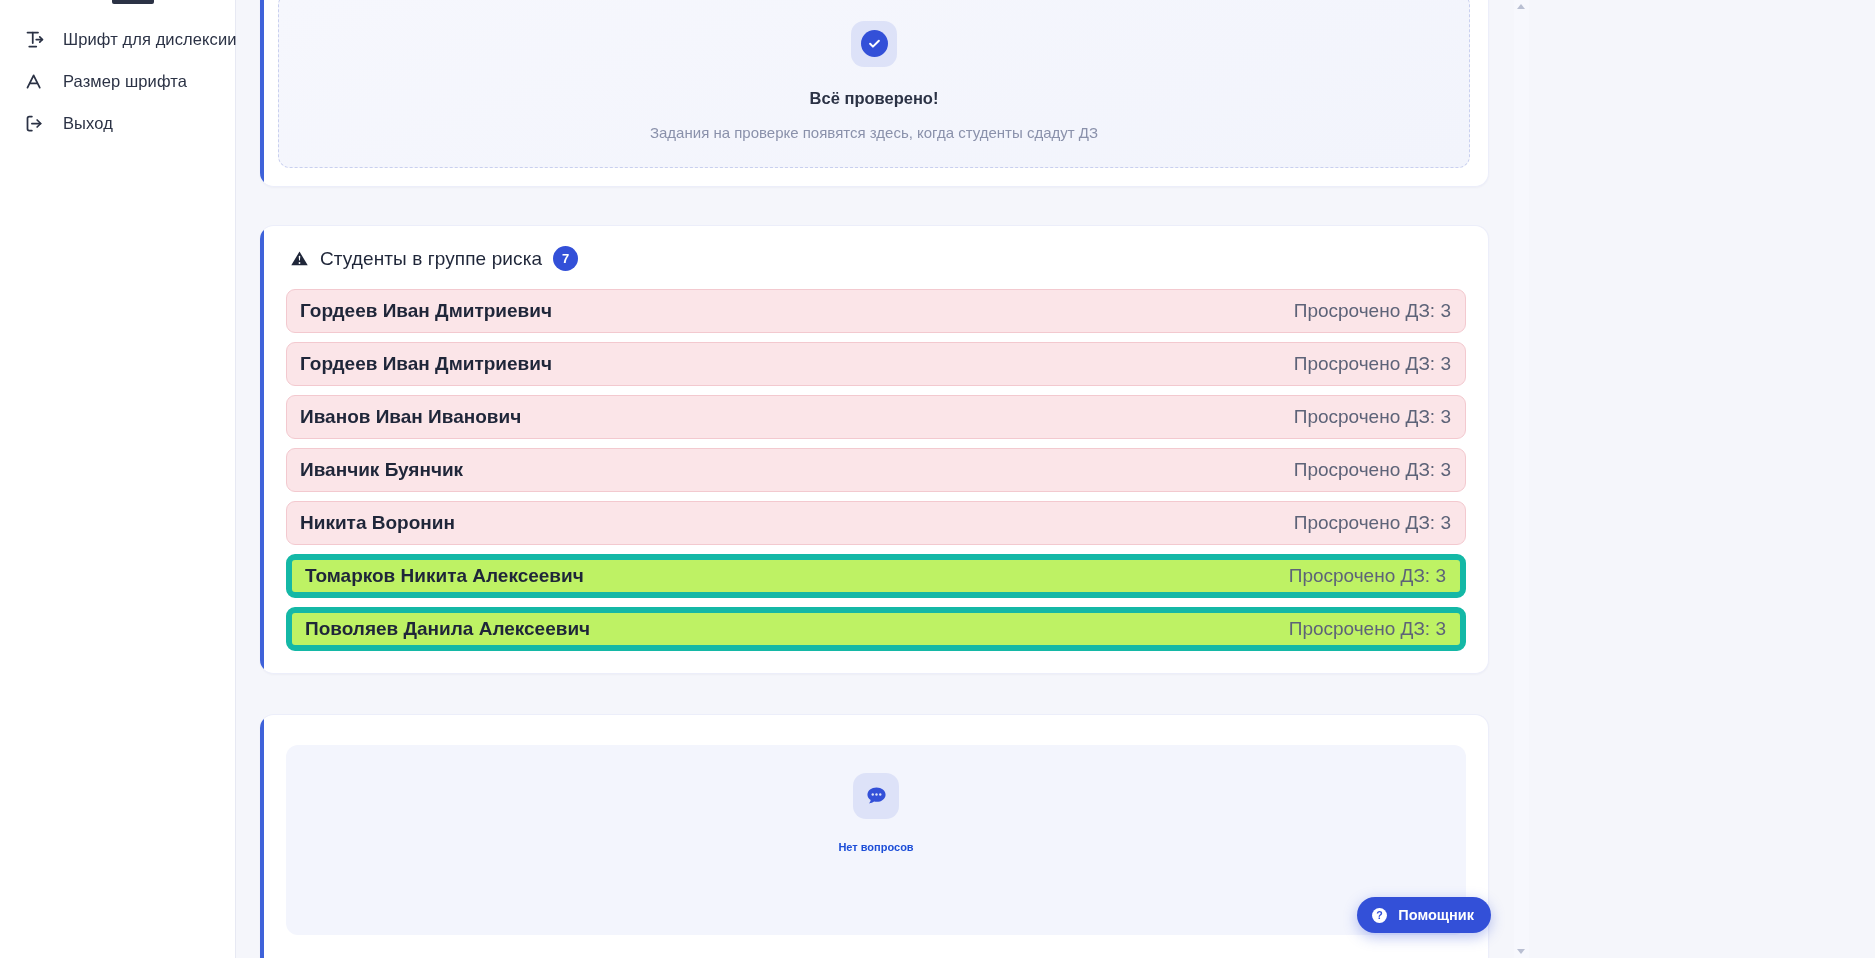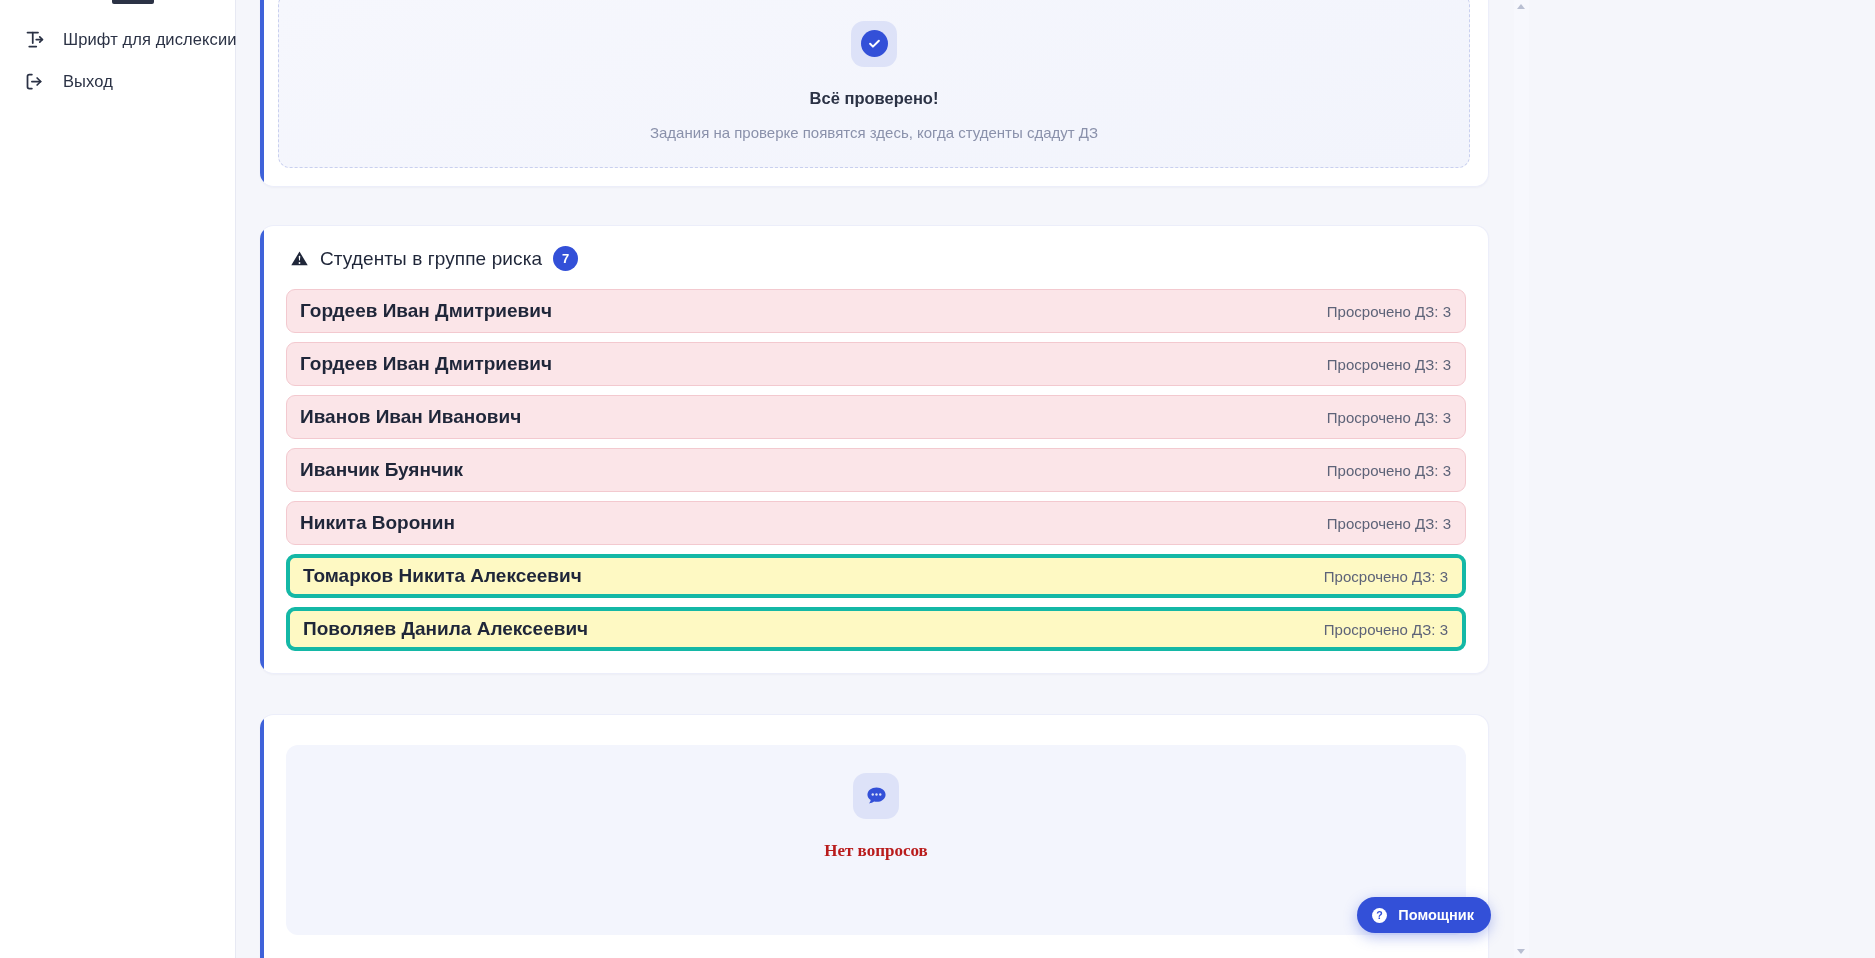"Размер шрифта" div.nav-item { html: none -> <div> <span> <svg> <path></path> <path></path> </svg> </span> <span>Размер шрифта</span> </div> }
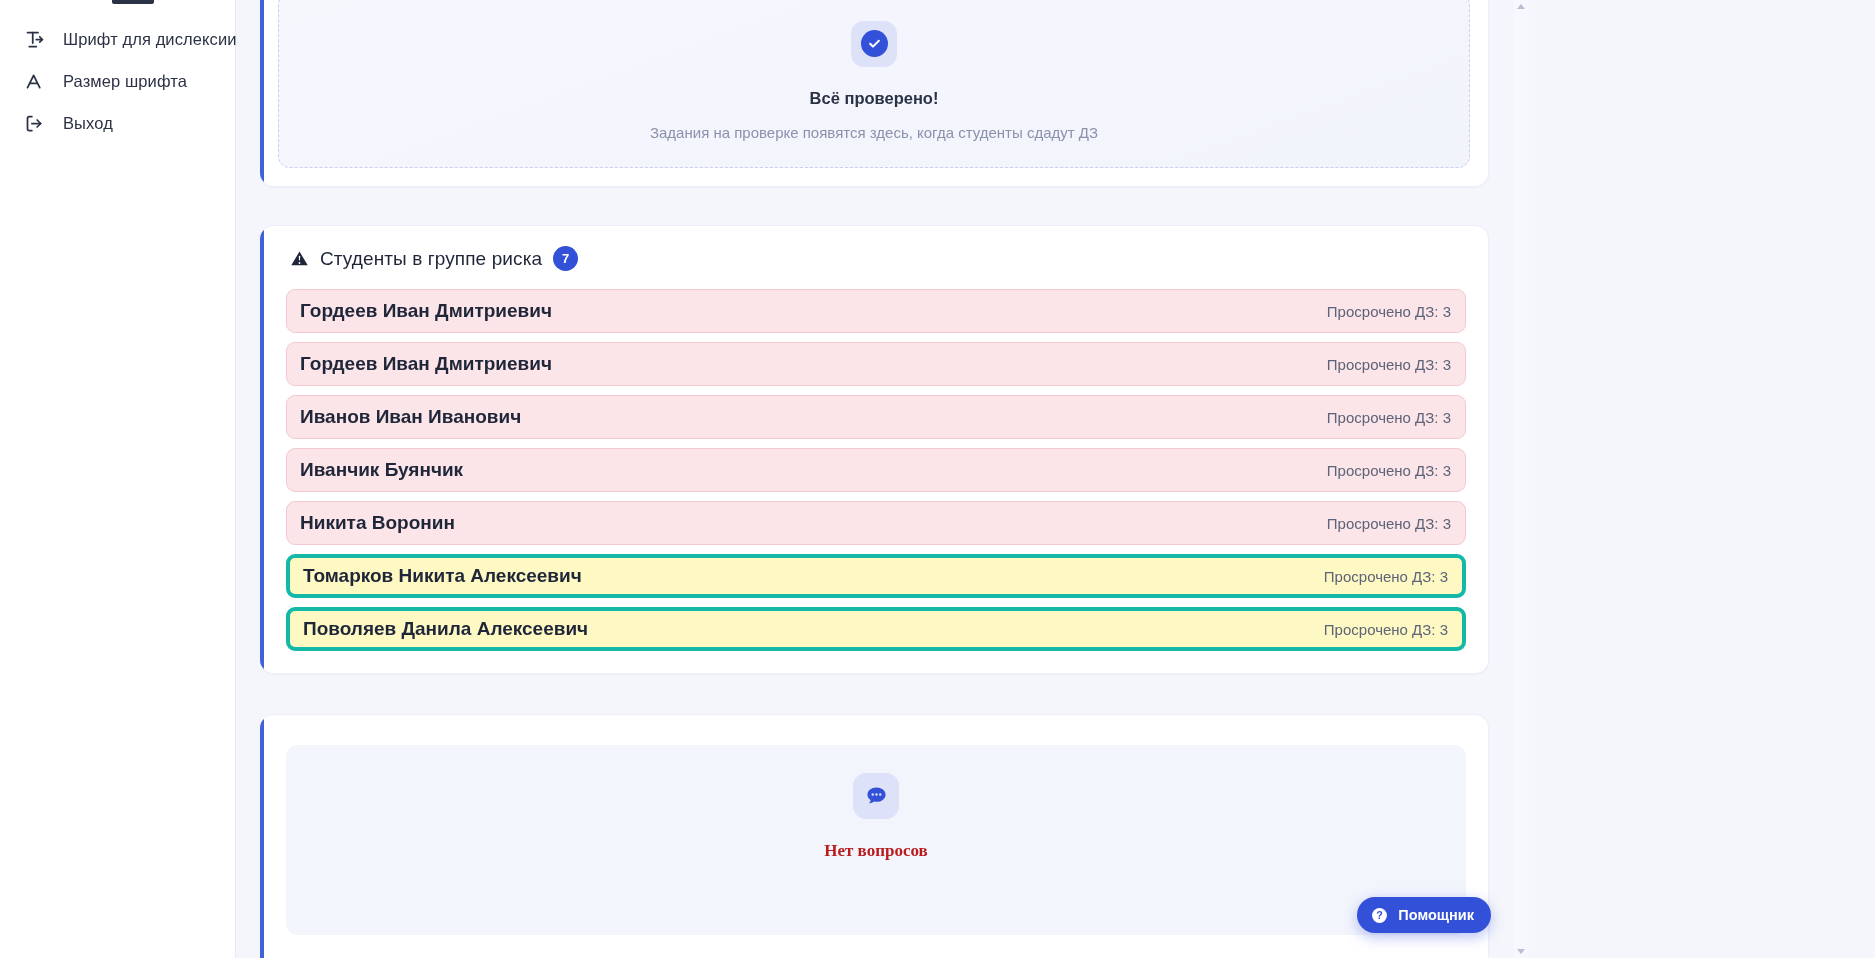"Просрочено ДЗ: 3" .risk-meta { font-size: 15px -> 19px }
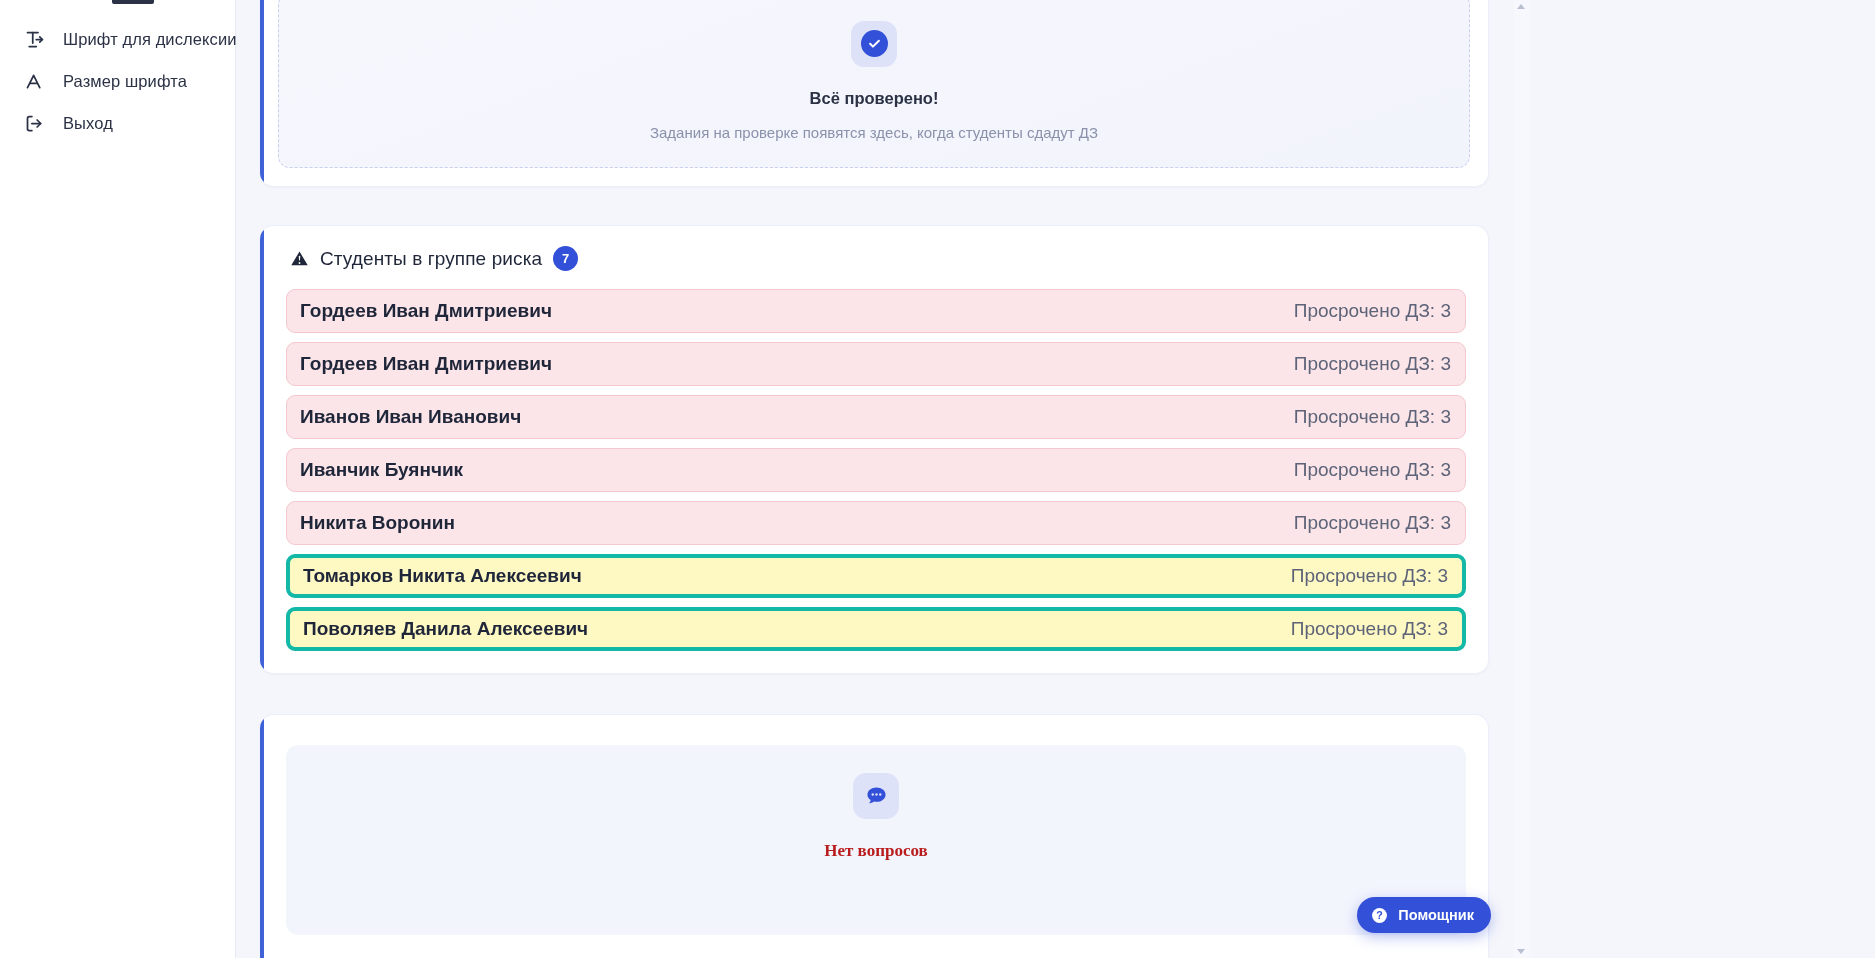"Томарков Никита Алексеевич" .risk-row.medium { background: #fef9c3 -> #bef264; border: 4px solid #14b8a6 -> 6px solid #14b8a6 }
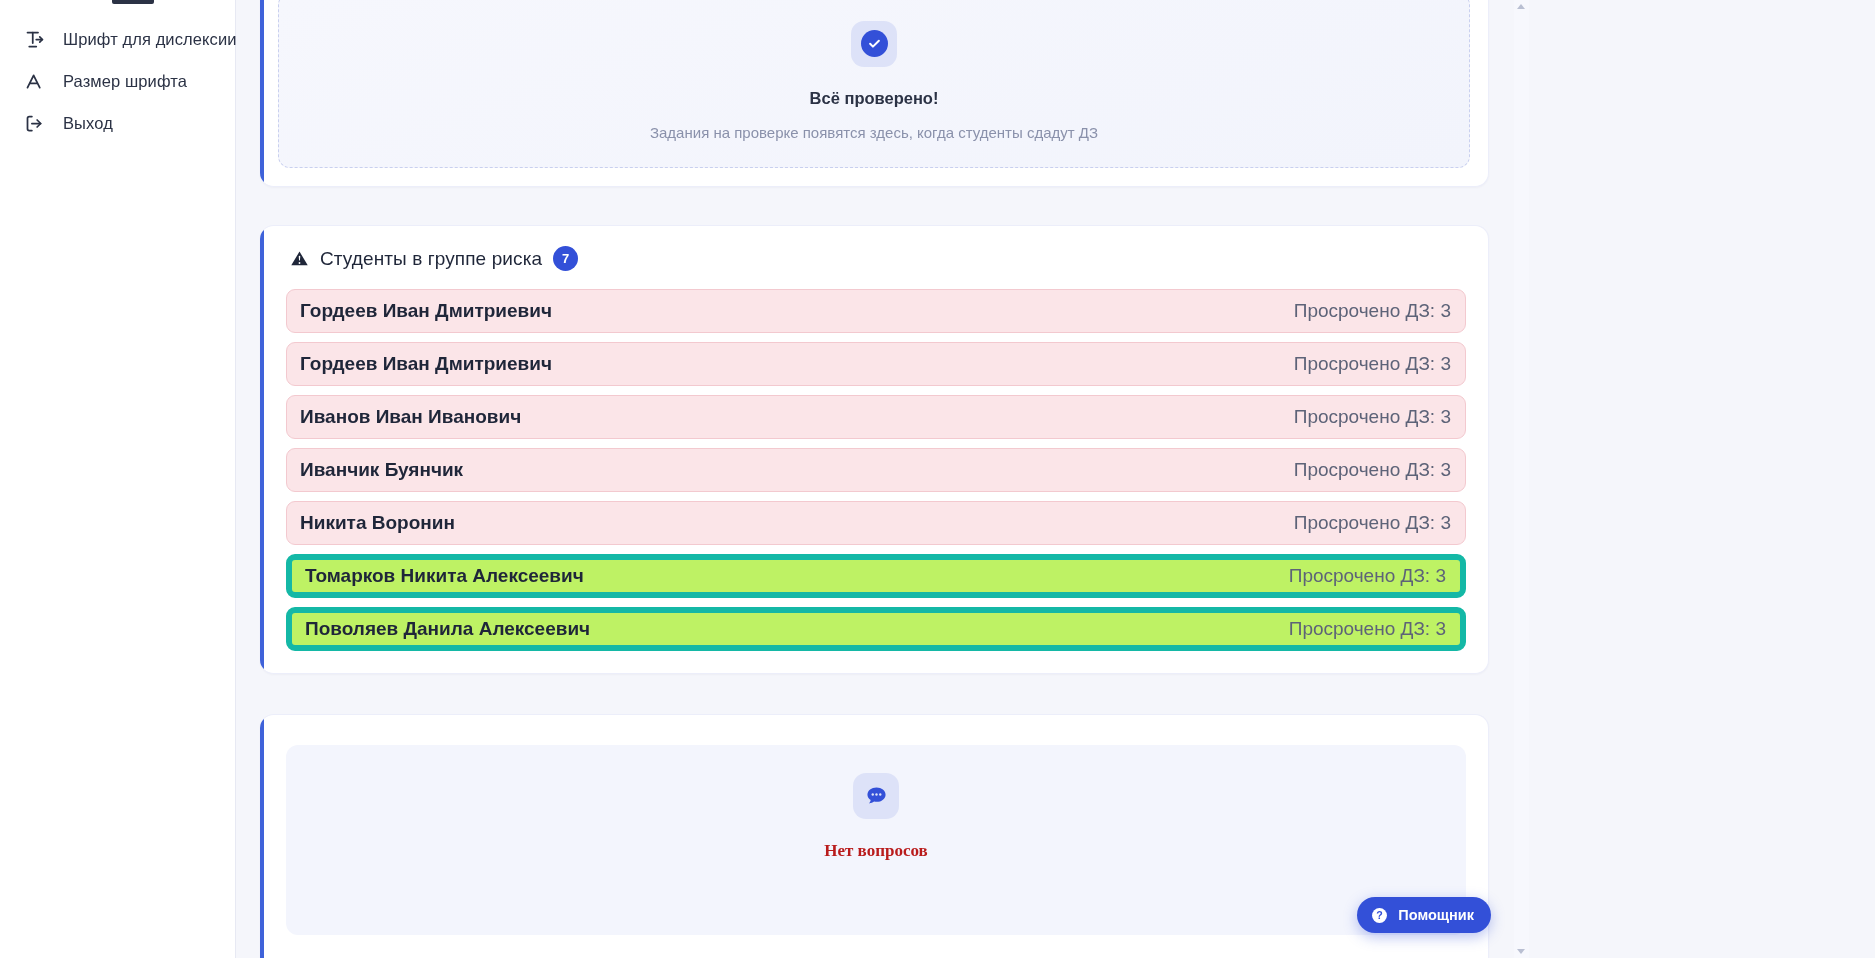"Нет вопросов" .disc-title { color: #b91c1c -> #1d4ed8; font-family: Liberation Serif, serif -> none; font-size: 17px -> 11px }
